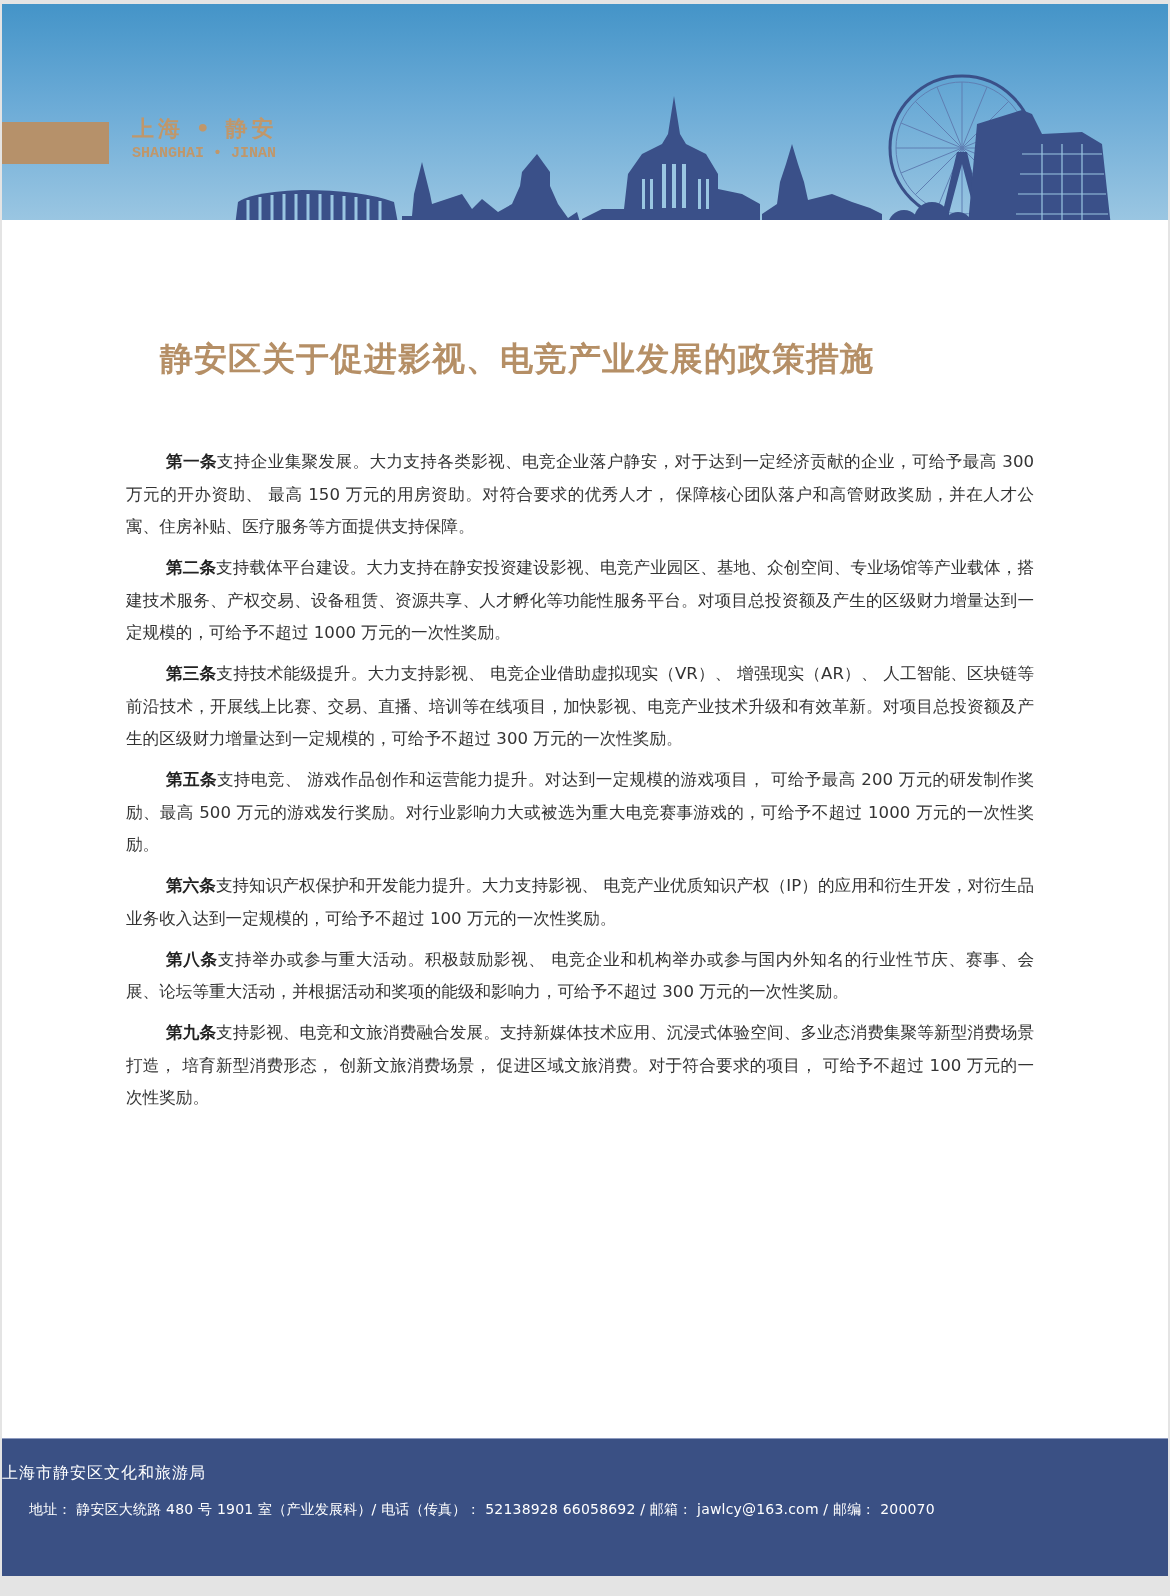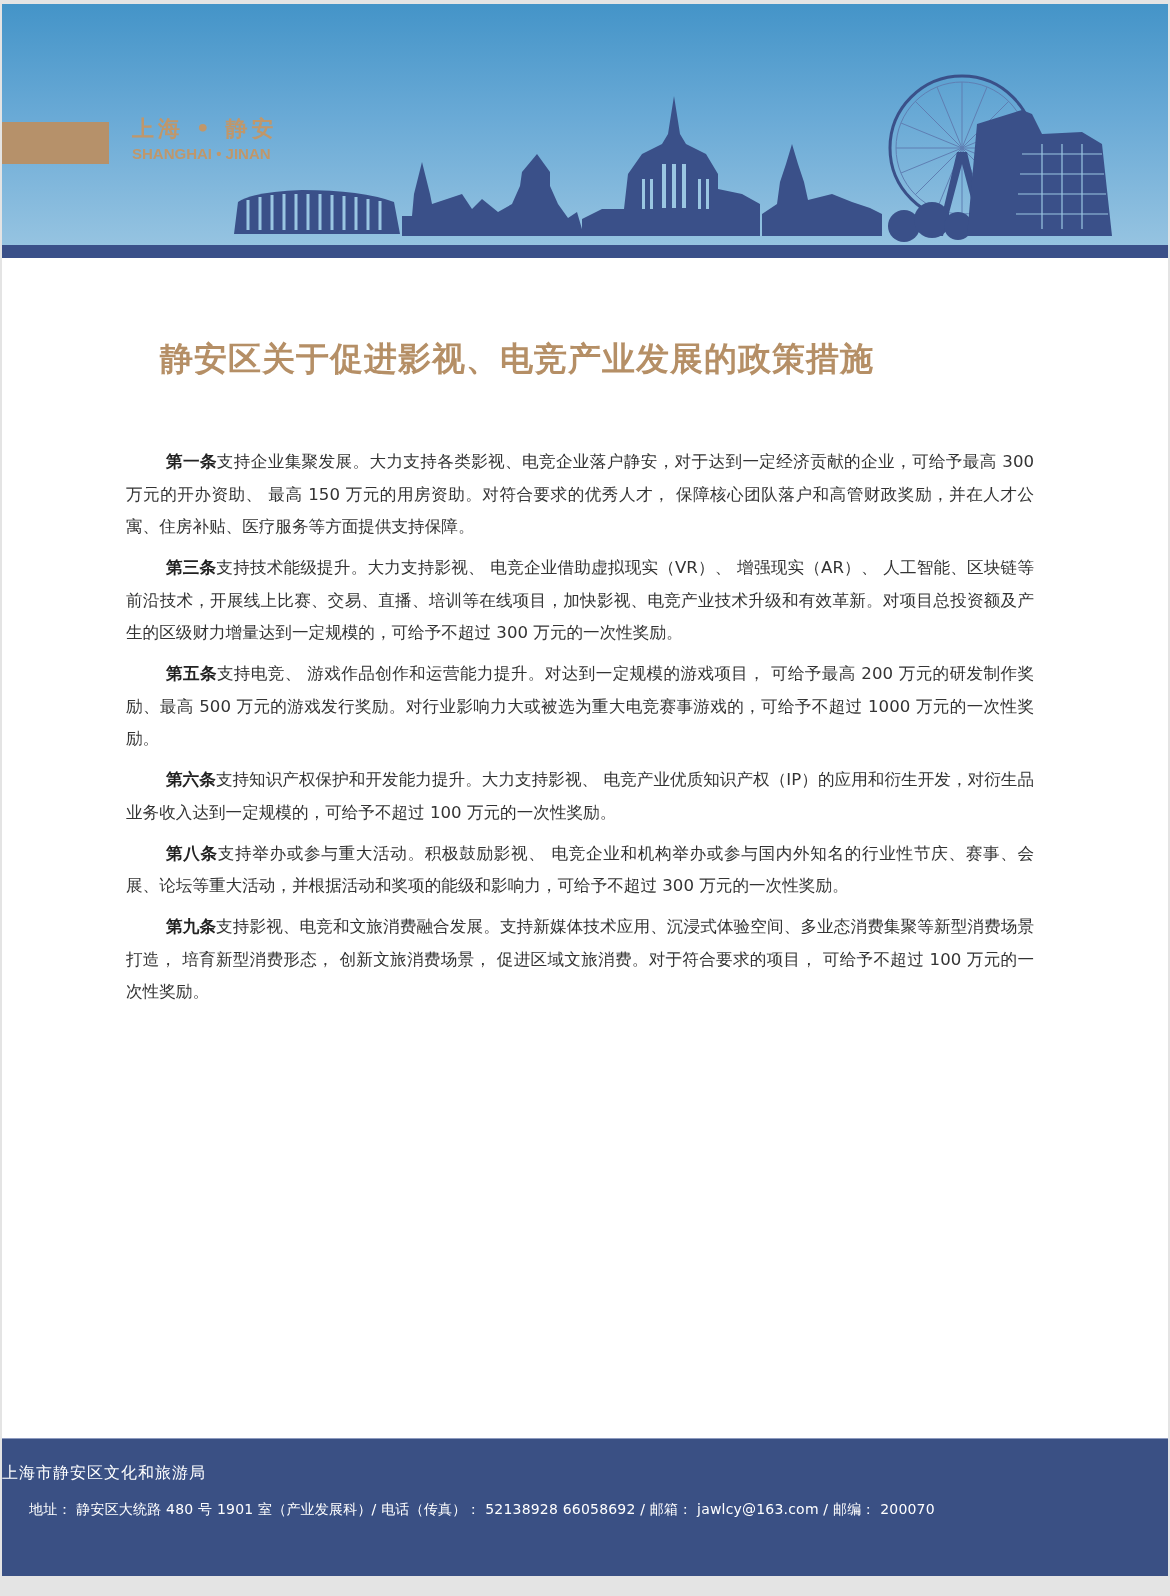"上海 • 静安" .banner { height: 254px -> 216px }
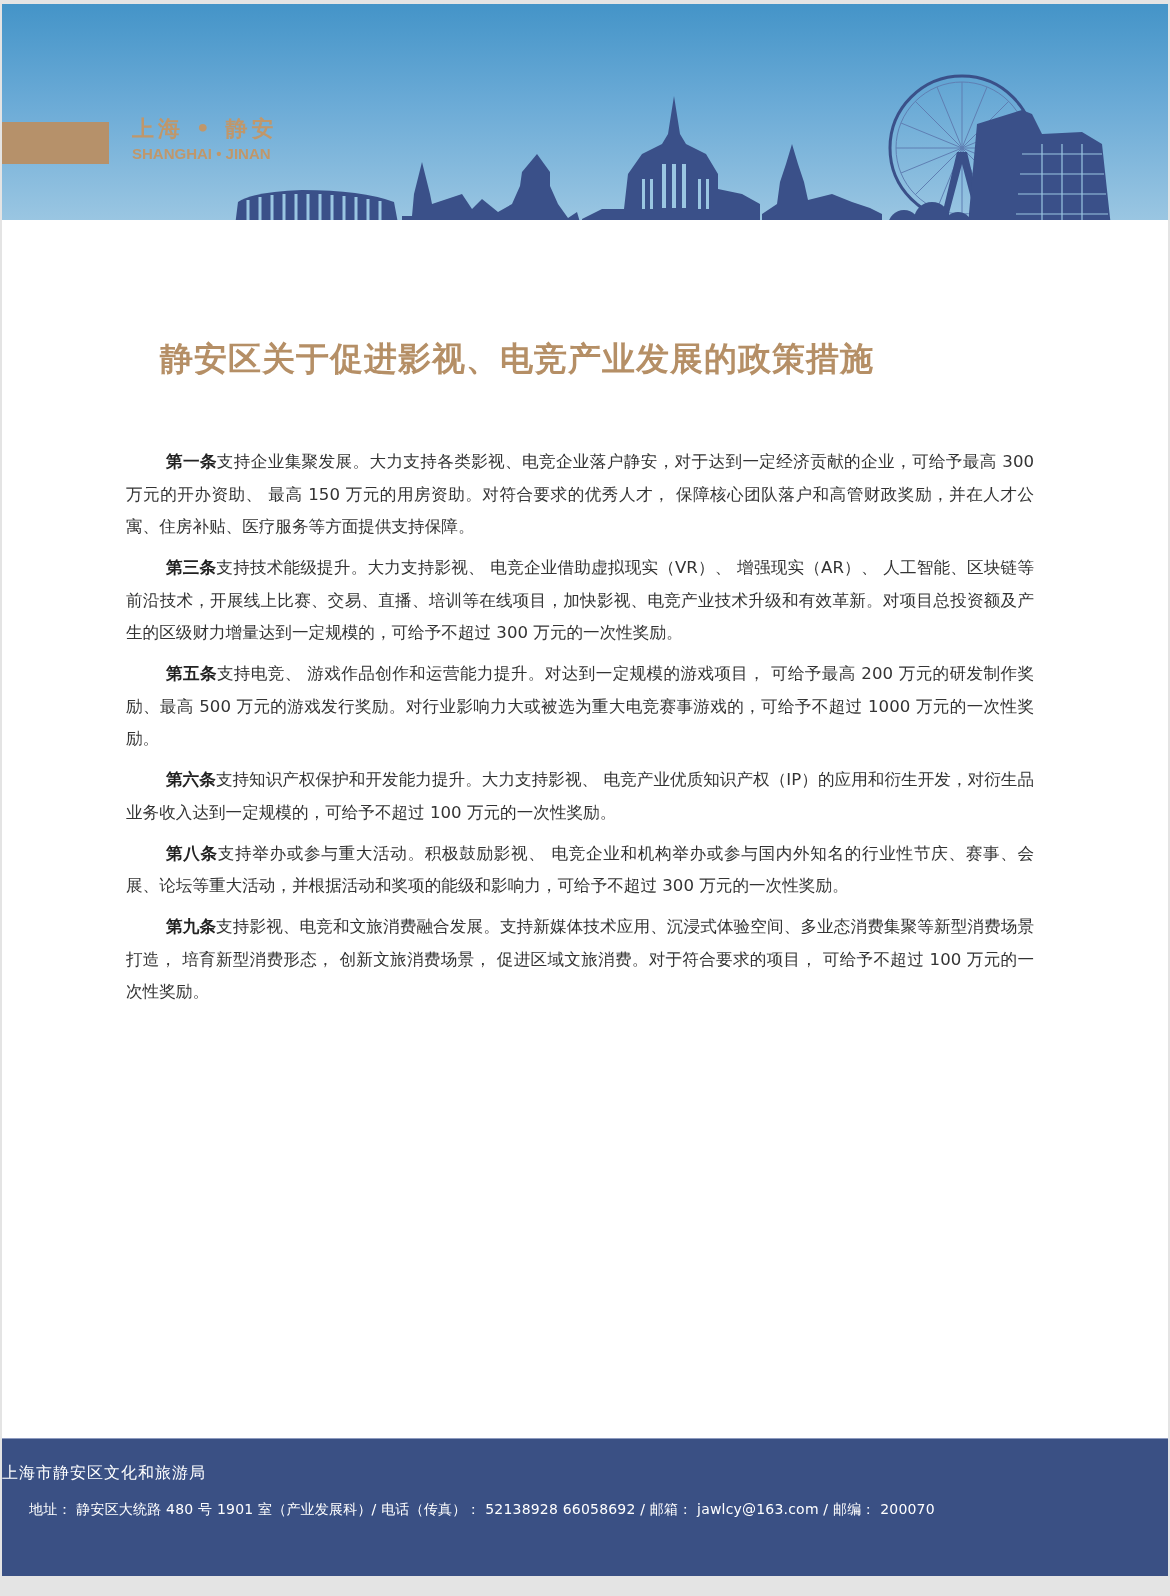"SHANGHAI • JINAN" .brand-en { font-family: Liberation Sans, sans-serif -> Liberation Mono, monospace }
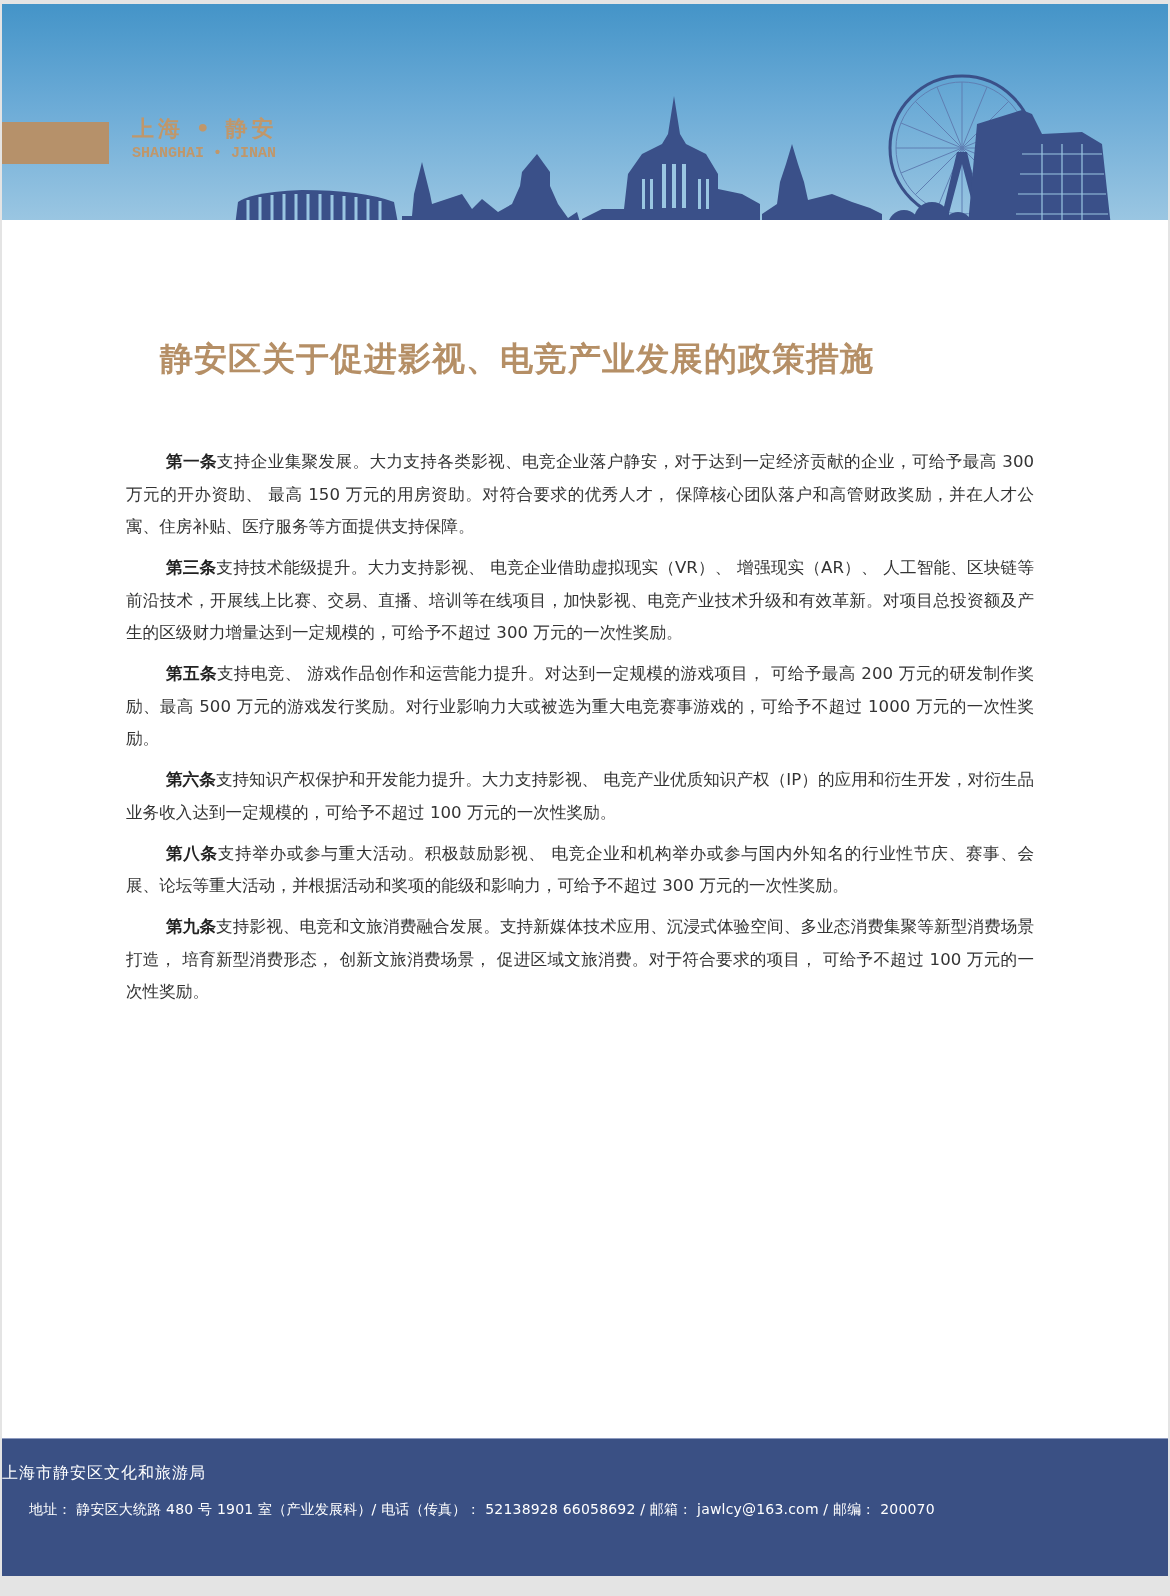"第二条支持载体平台建设。大力支持在静安投资建设影视、电竞产业园区、基地、众创空间" p.article { html: none -> <p><span>第二条</span><span>支持载体平台建设。大力支持在静安投资建设影视、电竞产业园区、基地、众创空间、专业场馆等产业载体，搭建技术服务、产权交易、设备租赁、资源共享、人才孵化等功能性服务平台。对项目总投资额及产生的区级财力增量达到一定规模的，可给予不超过 1000 万元的一次性奖励。</span></p> }
